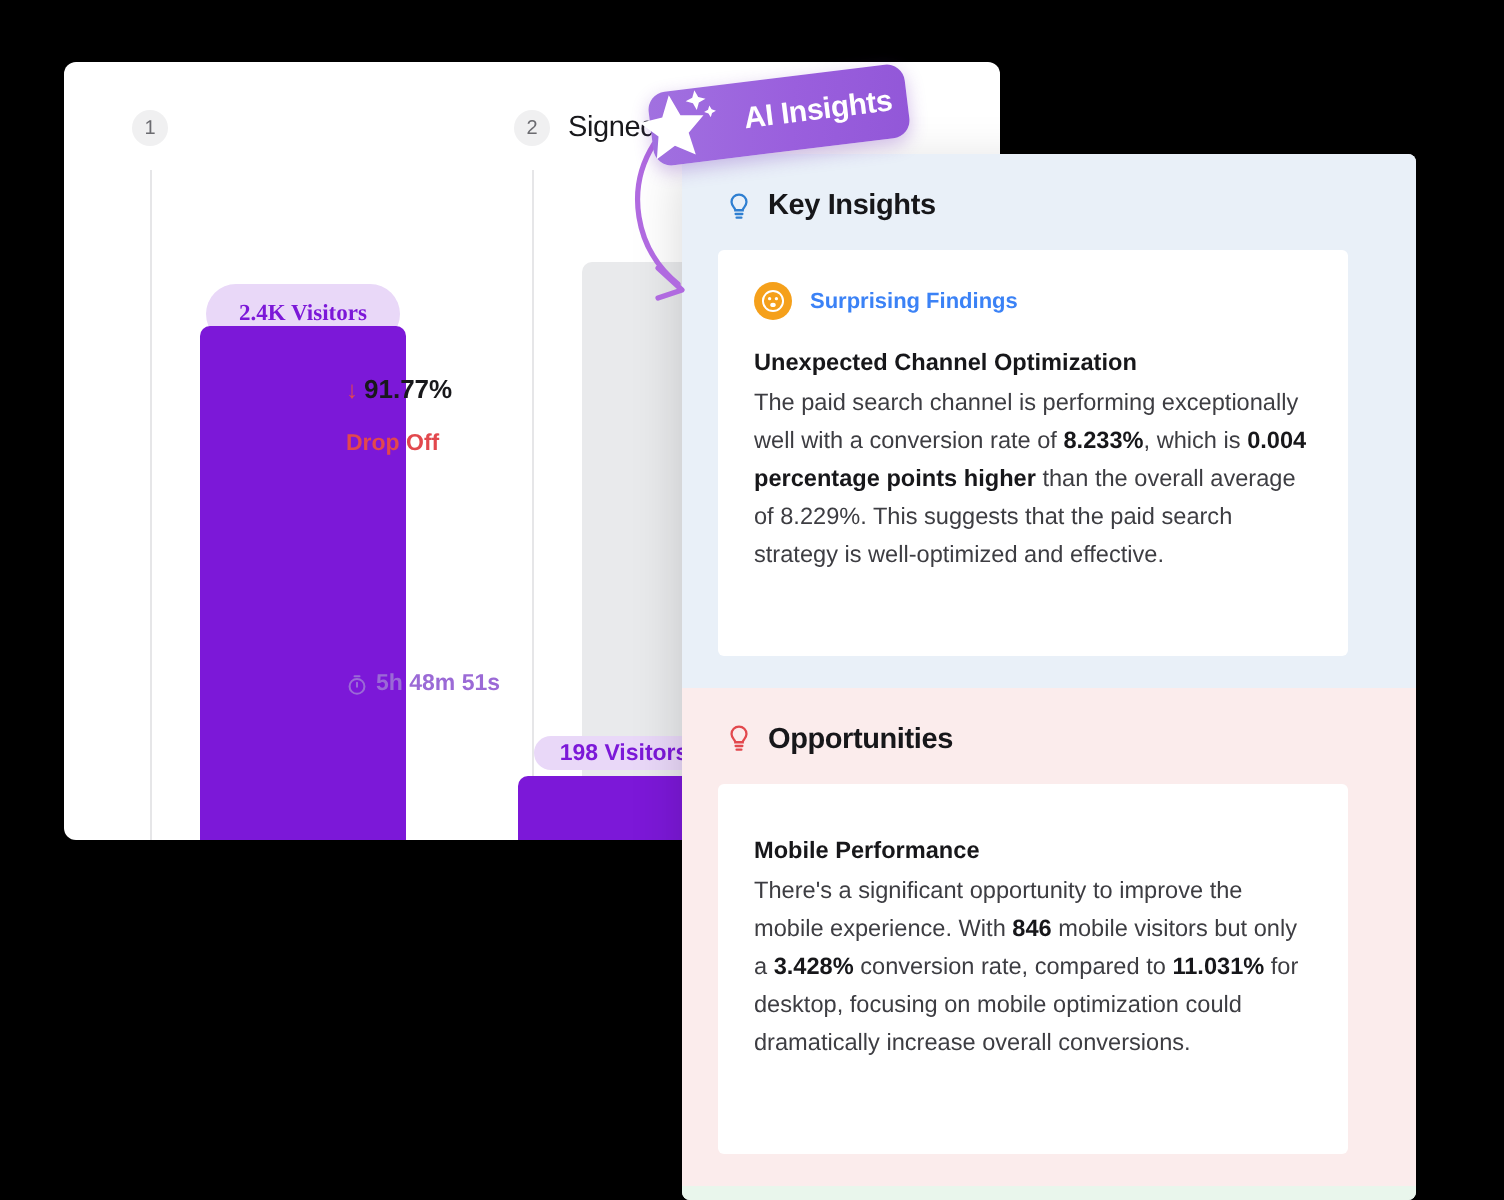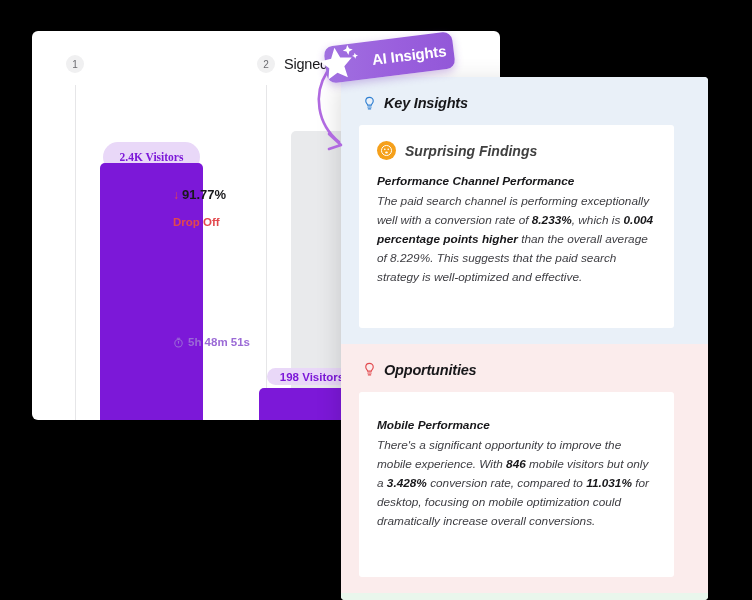"Key Insights" .sec { font-style: italic -> none }
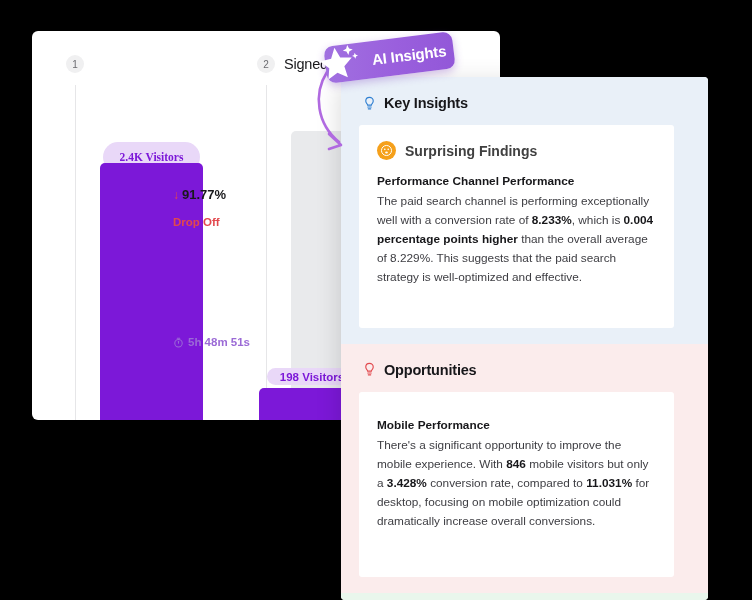"Surprising Findings" .badge-lbl { color: #404040 -> #3b82f6; font-size: 14px -> 11px }
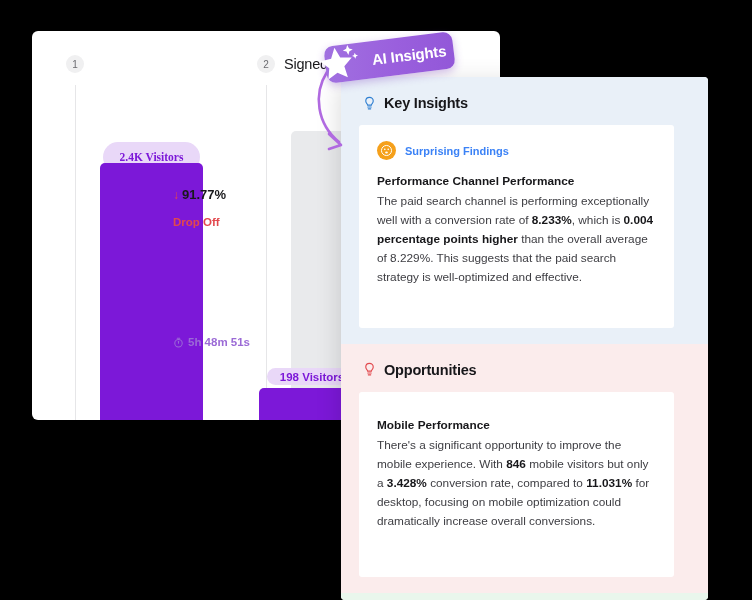"Performance Channel Performance" div.item-title { text: Performance Channel Performance -> Unexpected Channel Optimization }
